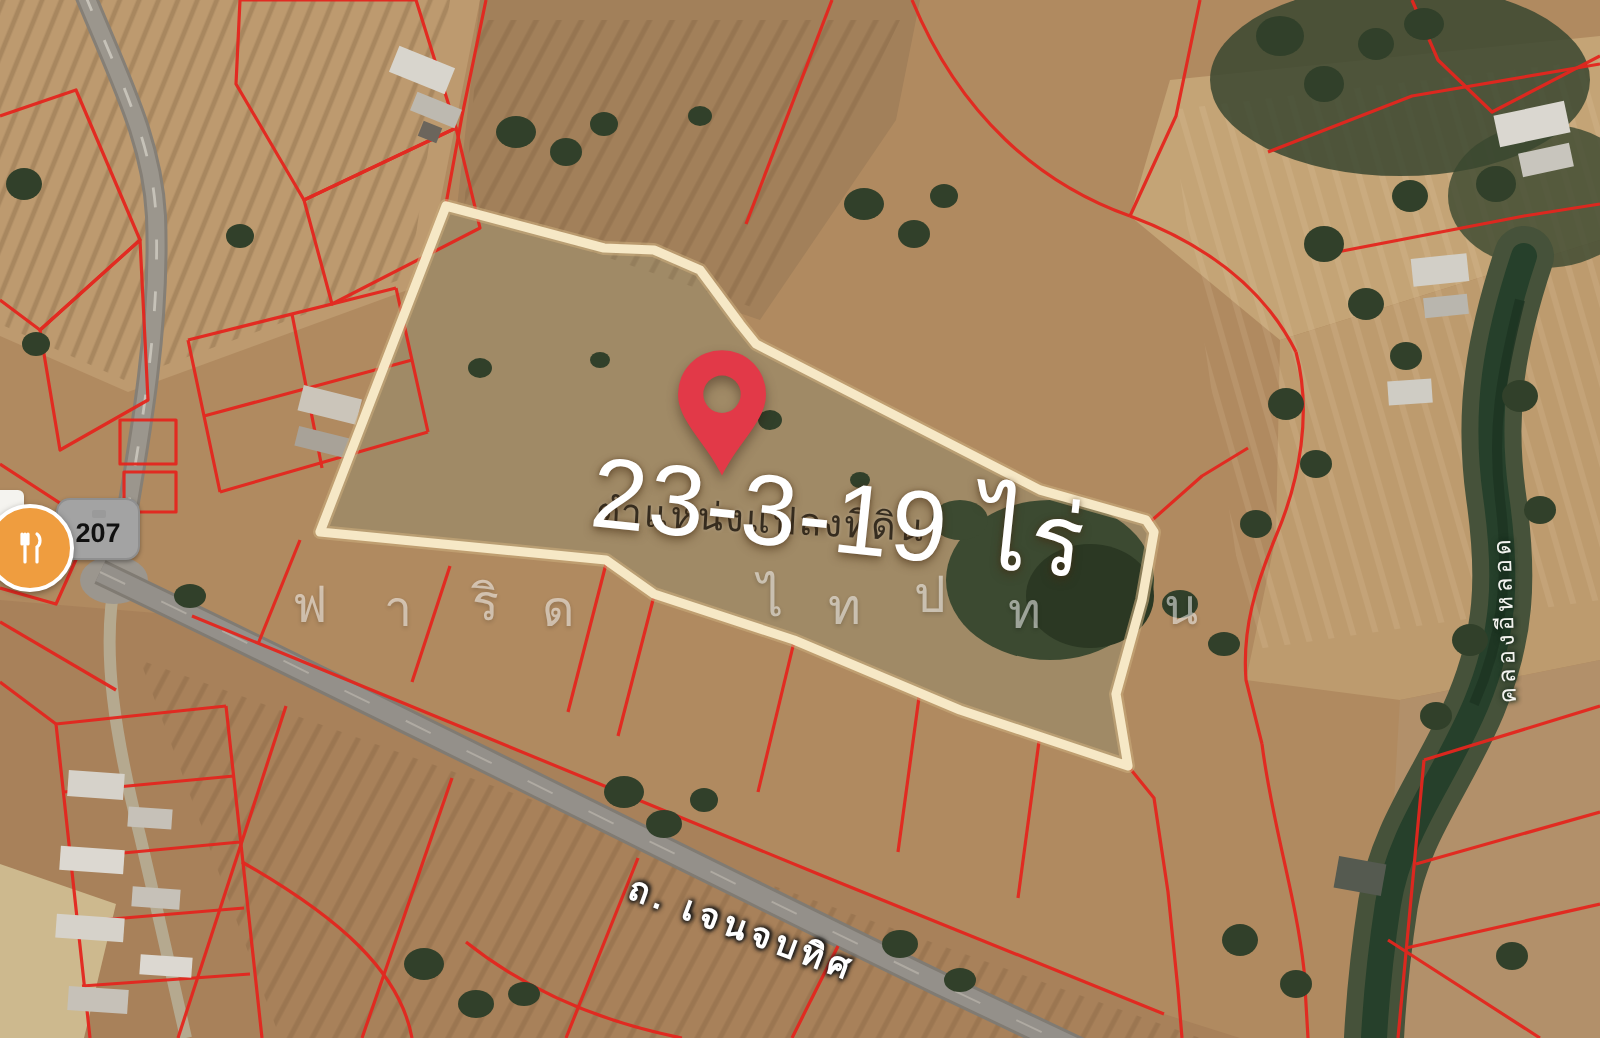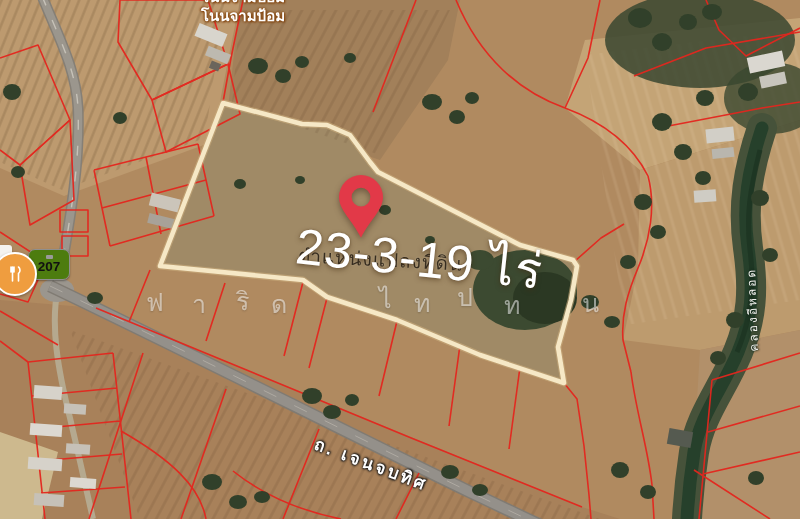"โนนจามป้อม" div.lbl { html: <div> <span> <span>โนนจามป้อม</span> </span> <span>โนนจามป้อม</span> </div> -> none }
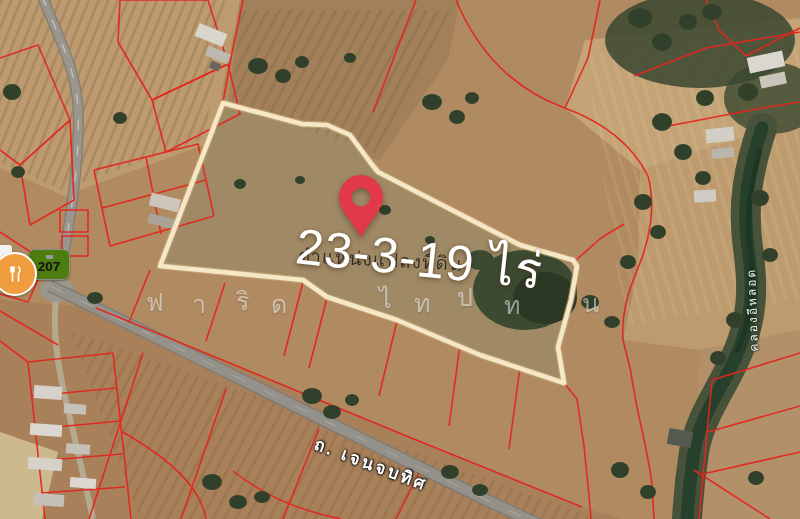"207" .shield { background: #4d7c0f -> #a3a3a3 }
